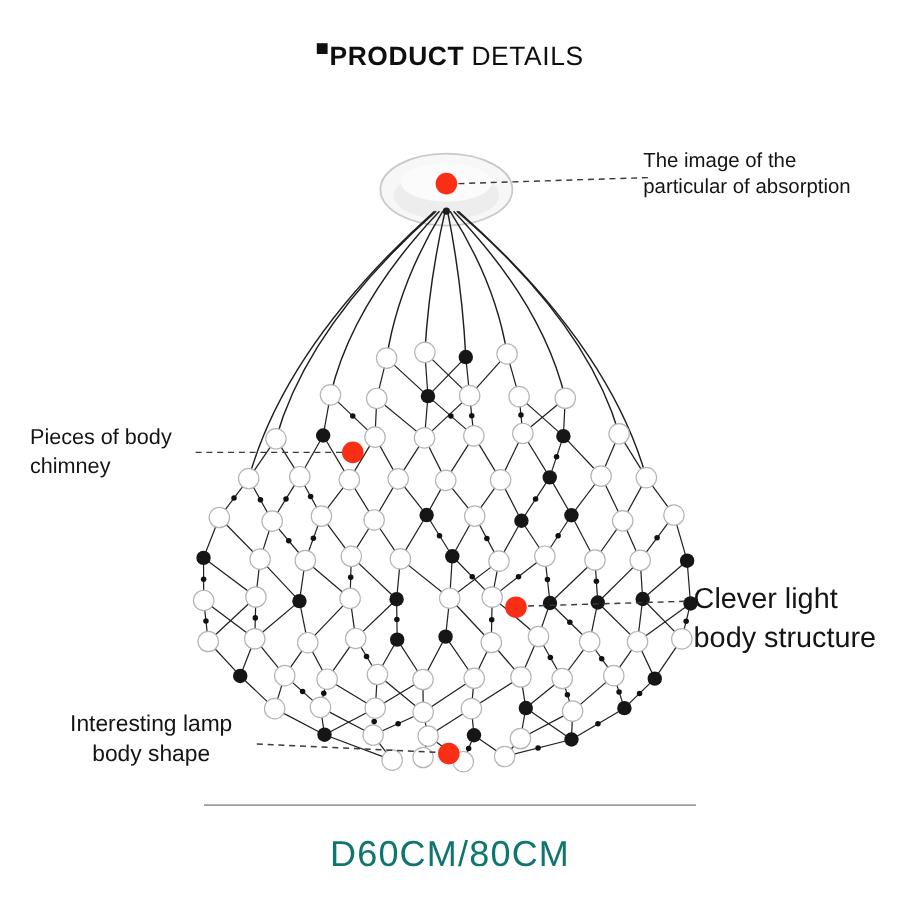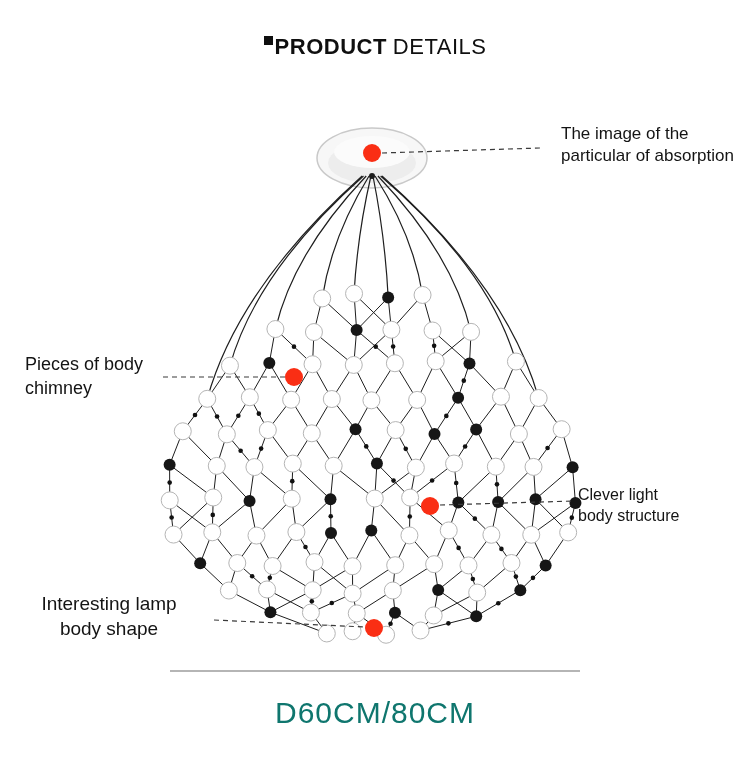"The image of the" .co-absorption { left: 561px -> 536px }
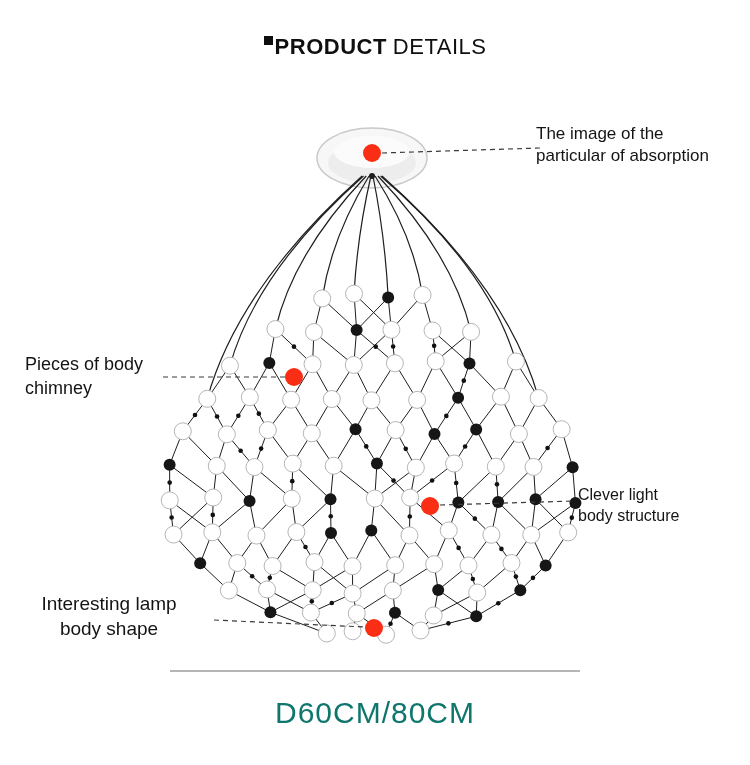"Clever light" .co-structure { font-size: 16px -> 24px }
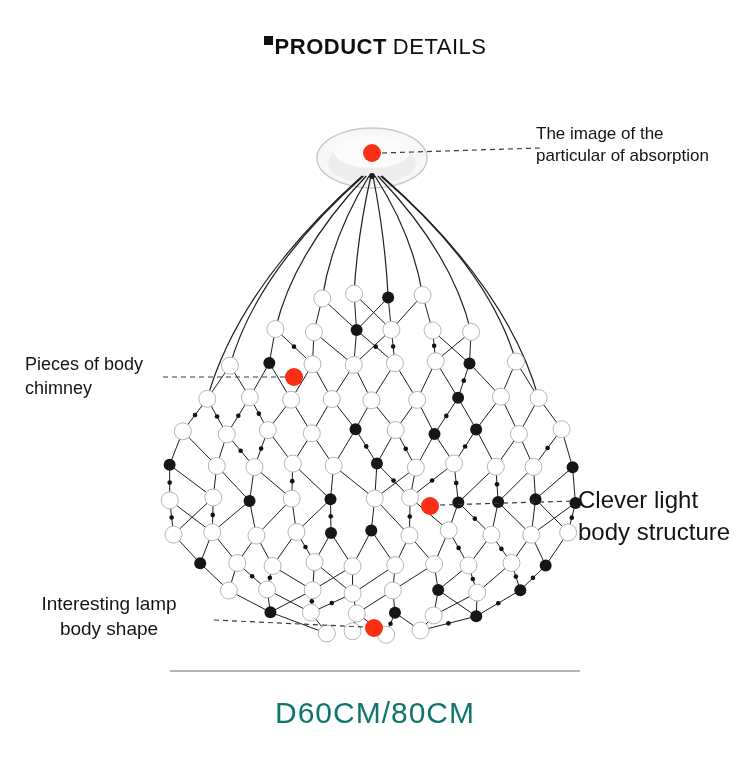"Interesting lamp" .co-shape { left: 18px -> 35px }
